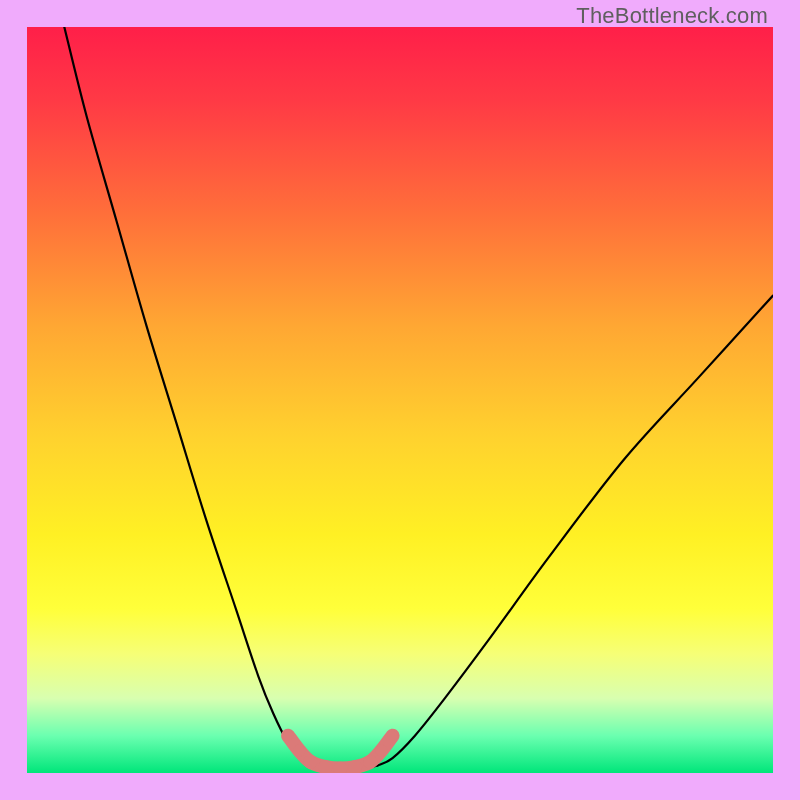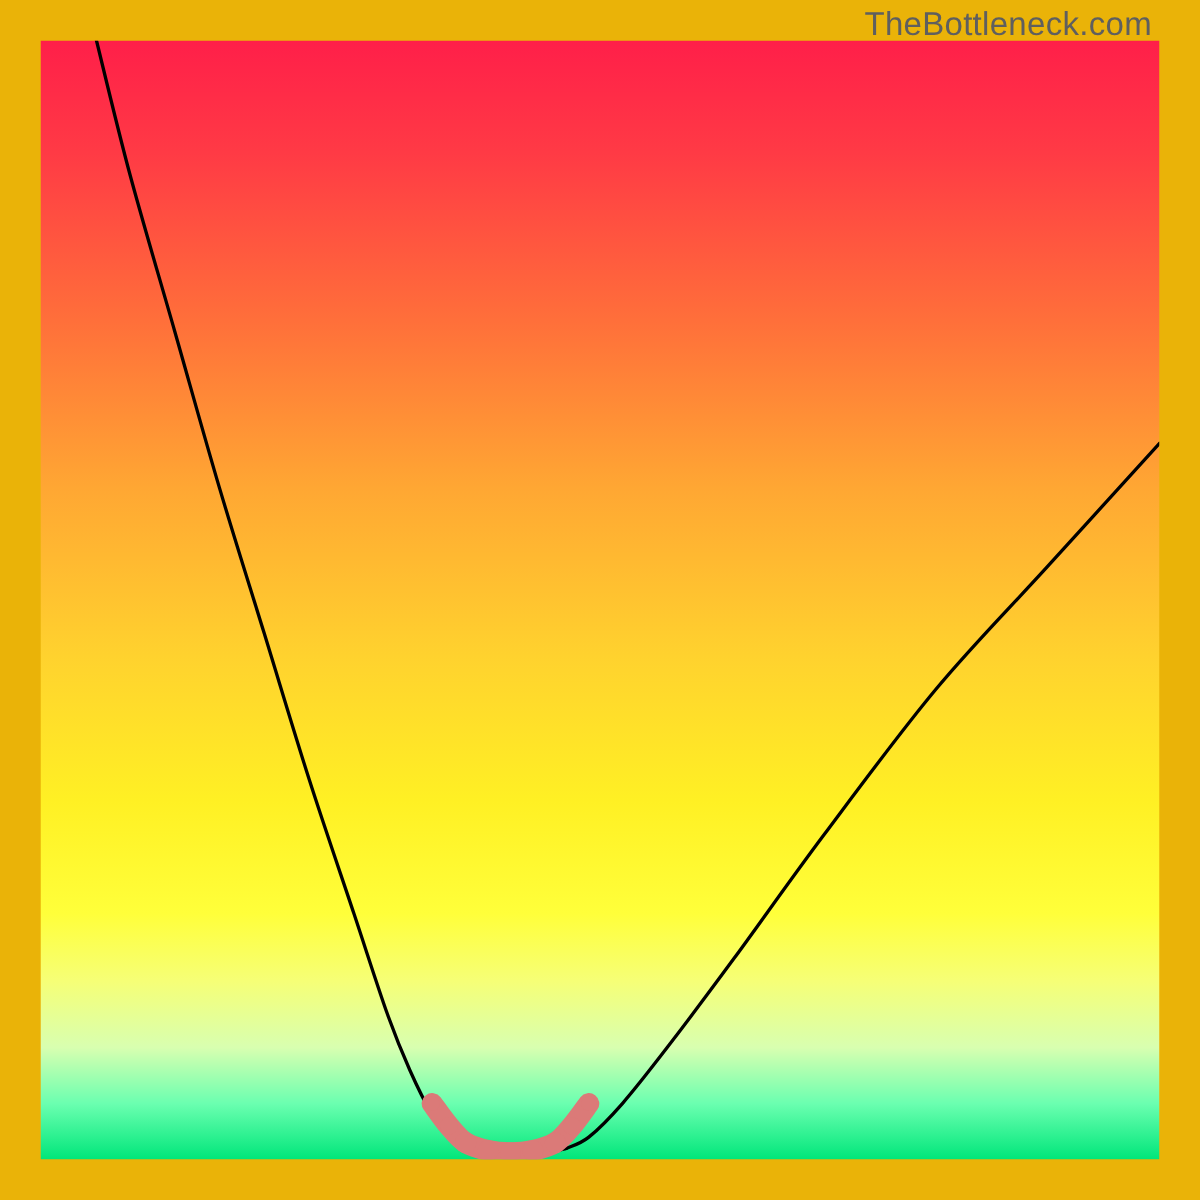"TheBottleneck.com" .frame { background: #eab308 -> #f0abfc }
